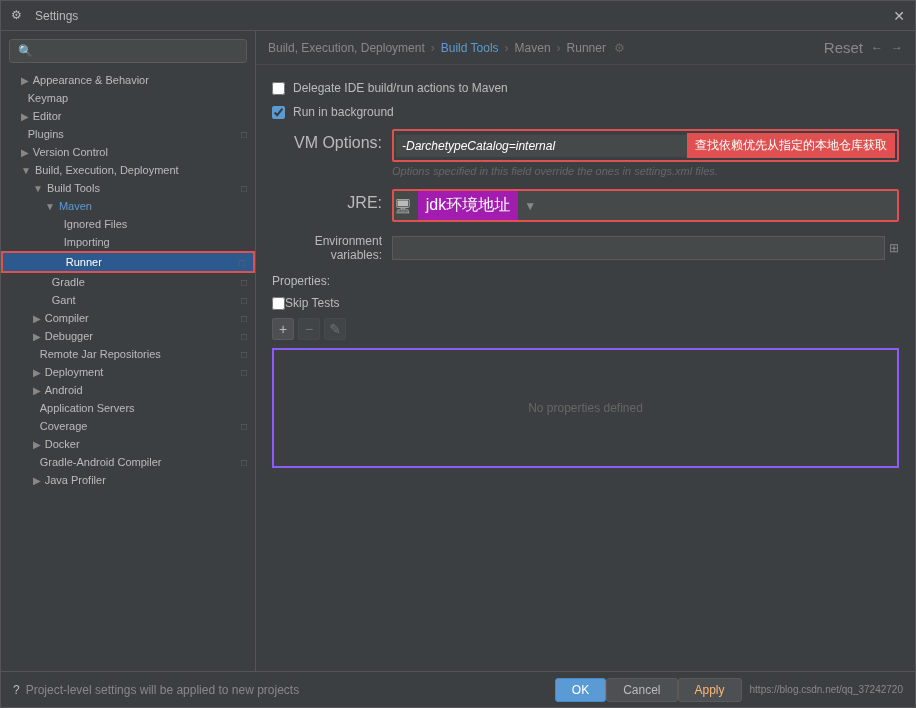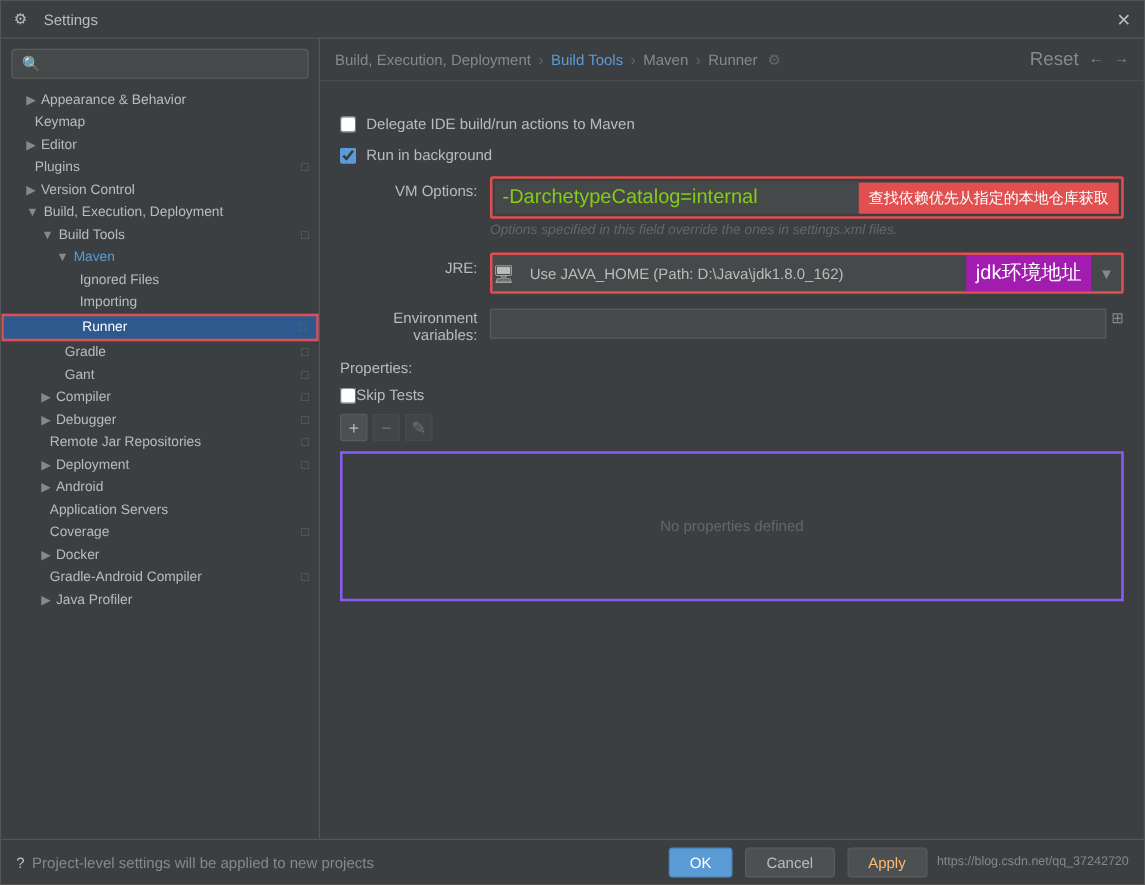"Delegate IDE build/run actions to" .option-row { margin-top: 11px -> none }
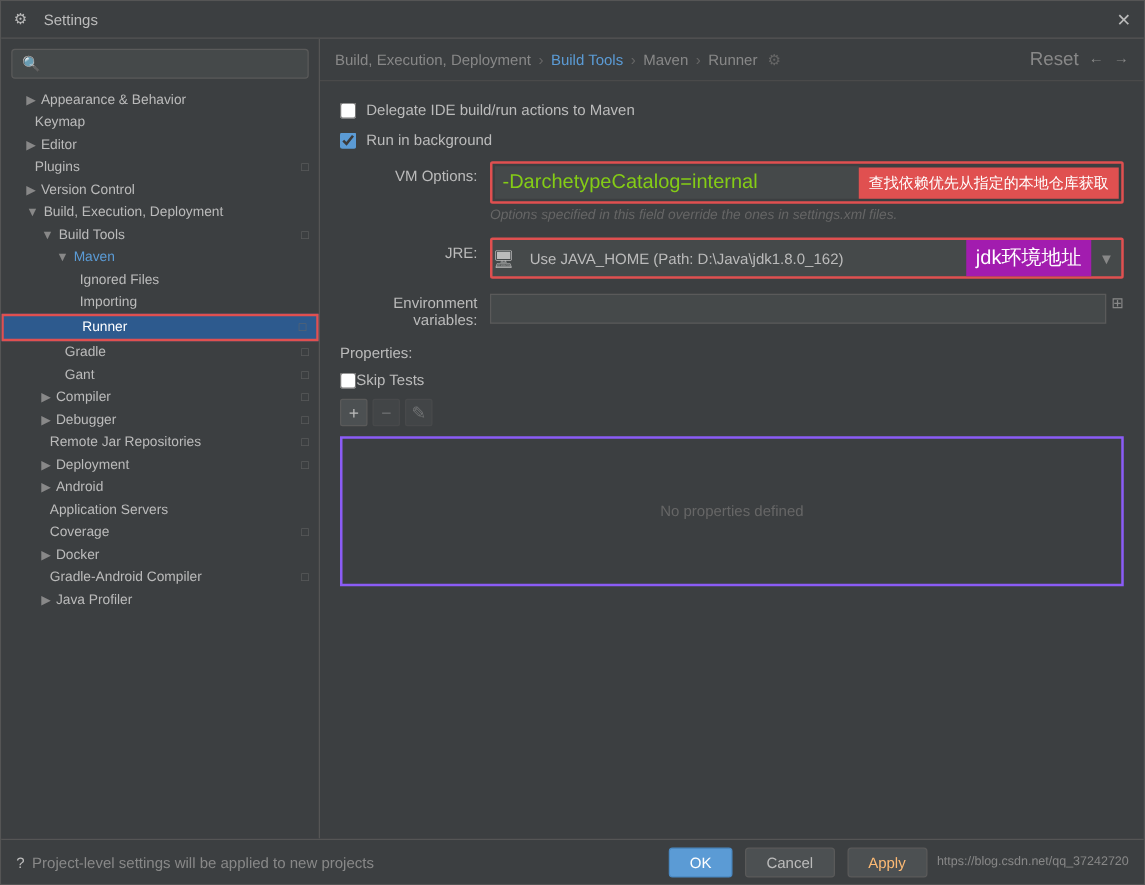"VM Options:" .form-label { font-size: 12px -> 16px }
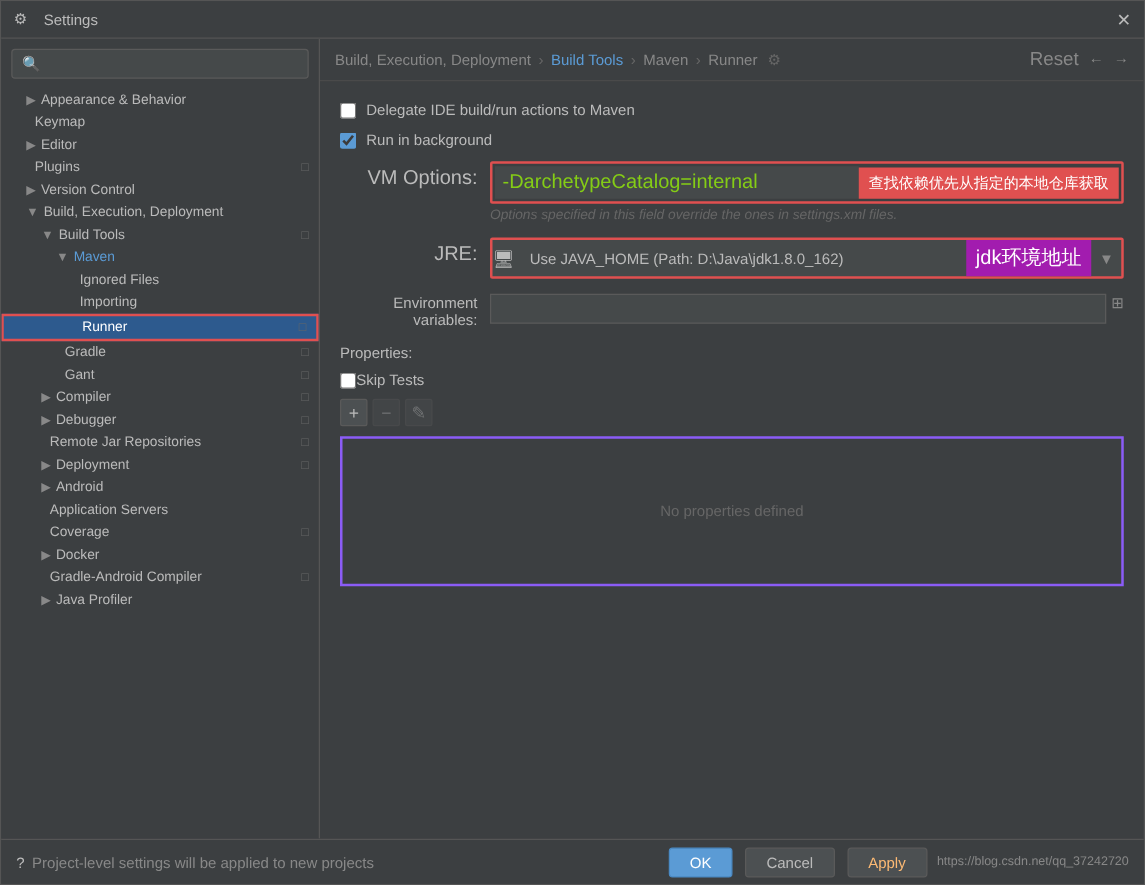"-DarchetypeCatalog=internal" .vm-input { color: #84cc16 -> #ffffff; font-size: 16px -> 12px; font-style: none -> italic }
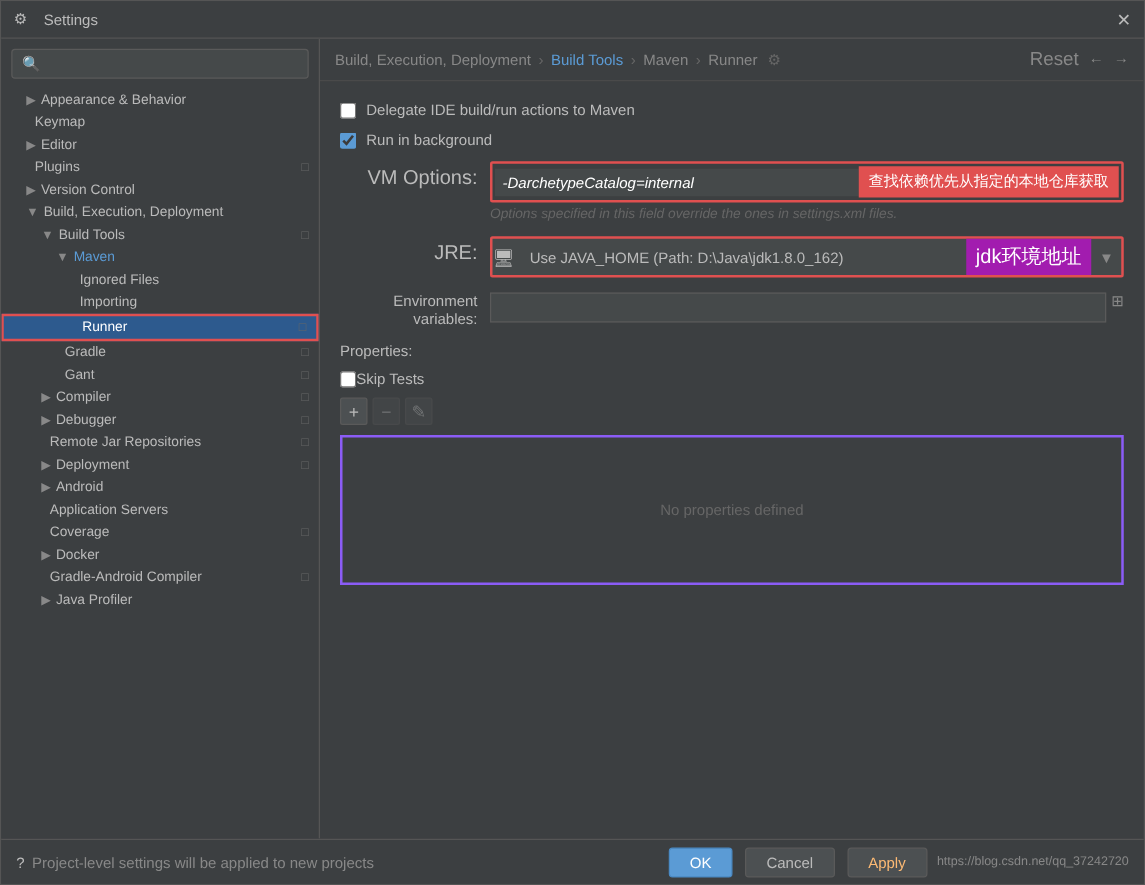"Use JAVA_HOME (Path:" span.jre-select { html: <span>Use JAVA_HOME (Path: D:\Java\jdk1.8.0_162)</span> -> none }
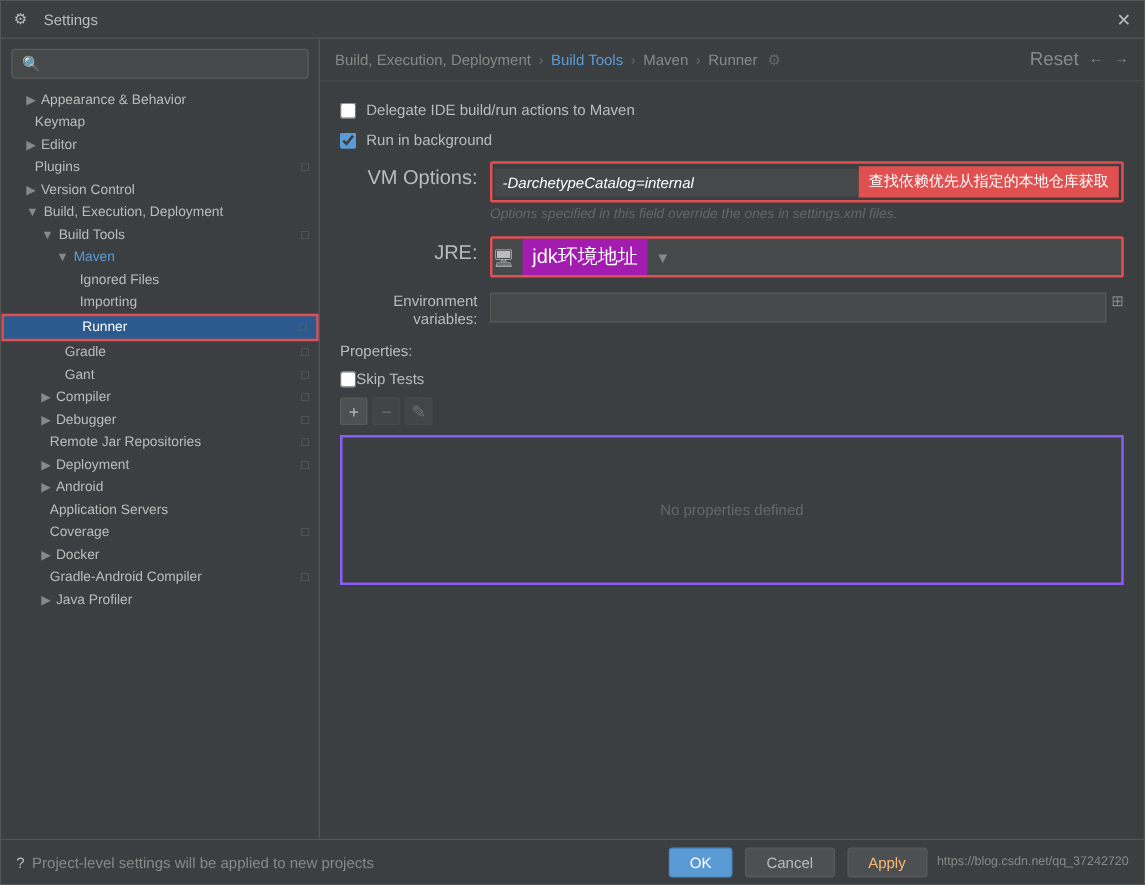"Environment variables:" .env-row { align-items: flex-start -> center }
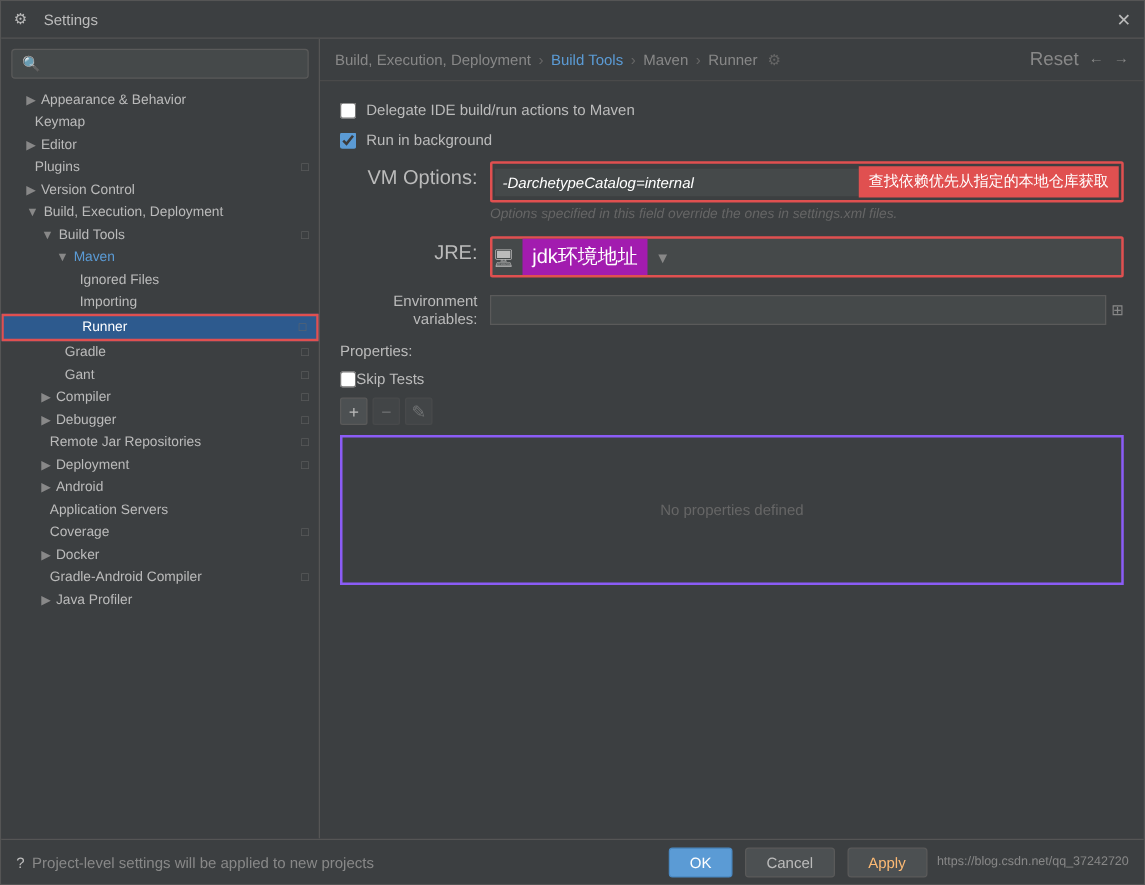"OK" .footer-buttons { gap: 10px -> 0 }
